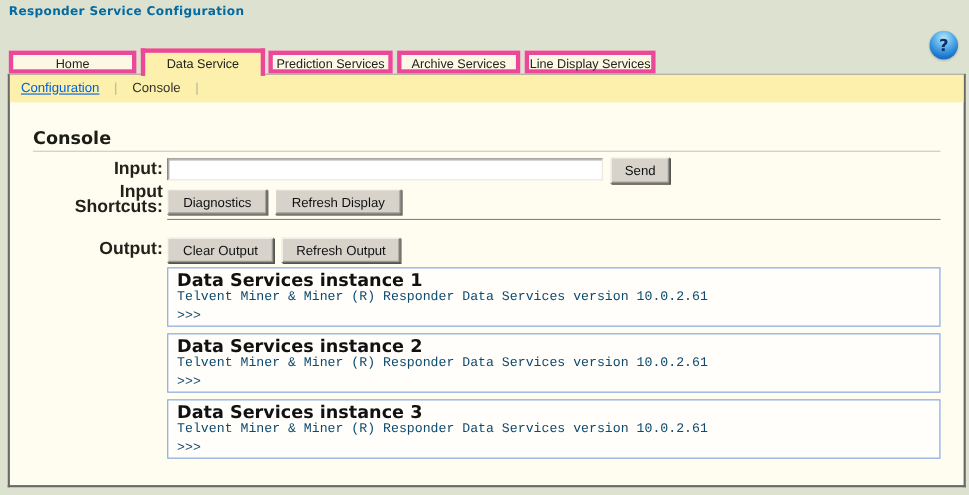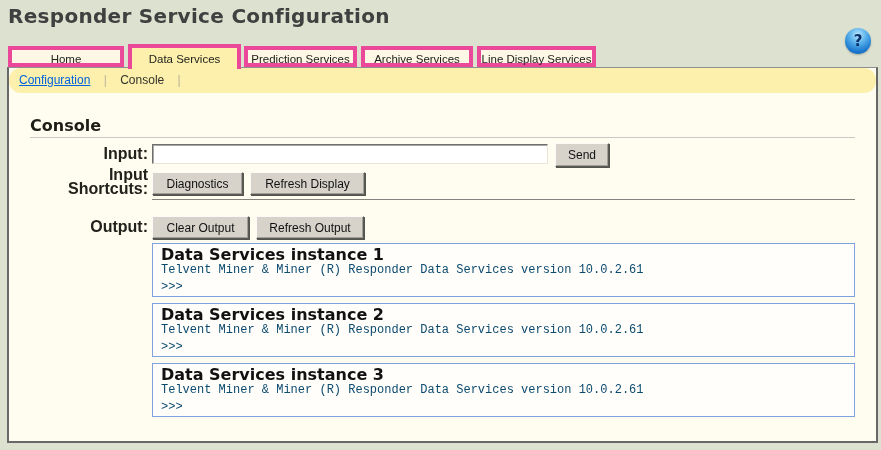"Responder Service Configuration" .page-title { color: #404040 -> #0369a1; font-size: 20px -> 11px }
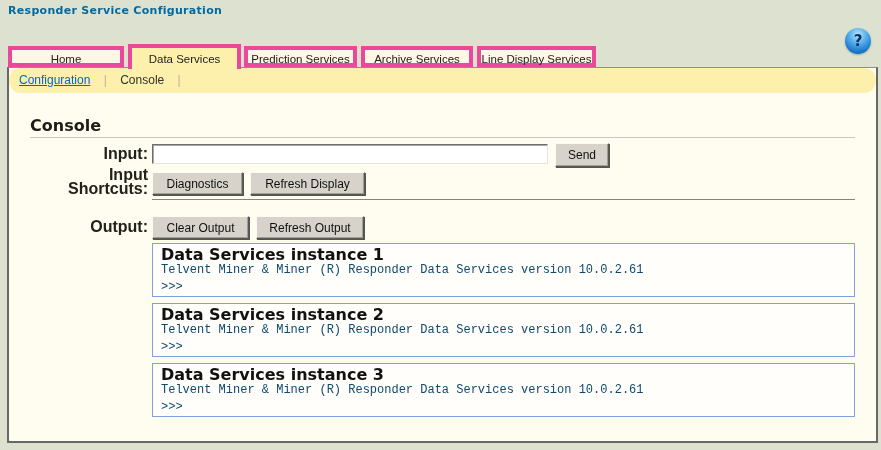"Data Services" div.tab { text: Services -> Service }
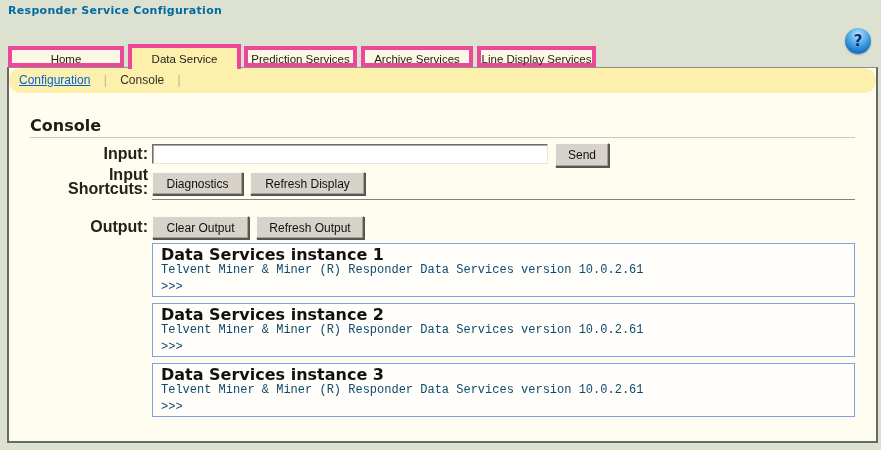"Configuration | Console |" .subnav { border-radius: 12px -> none }
